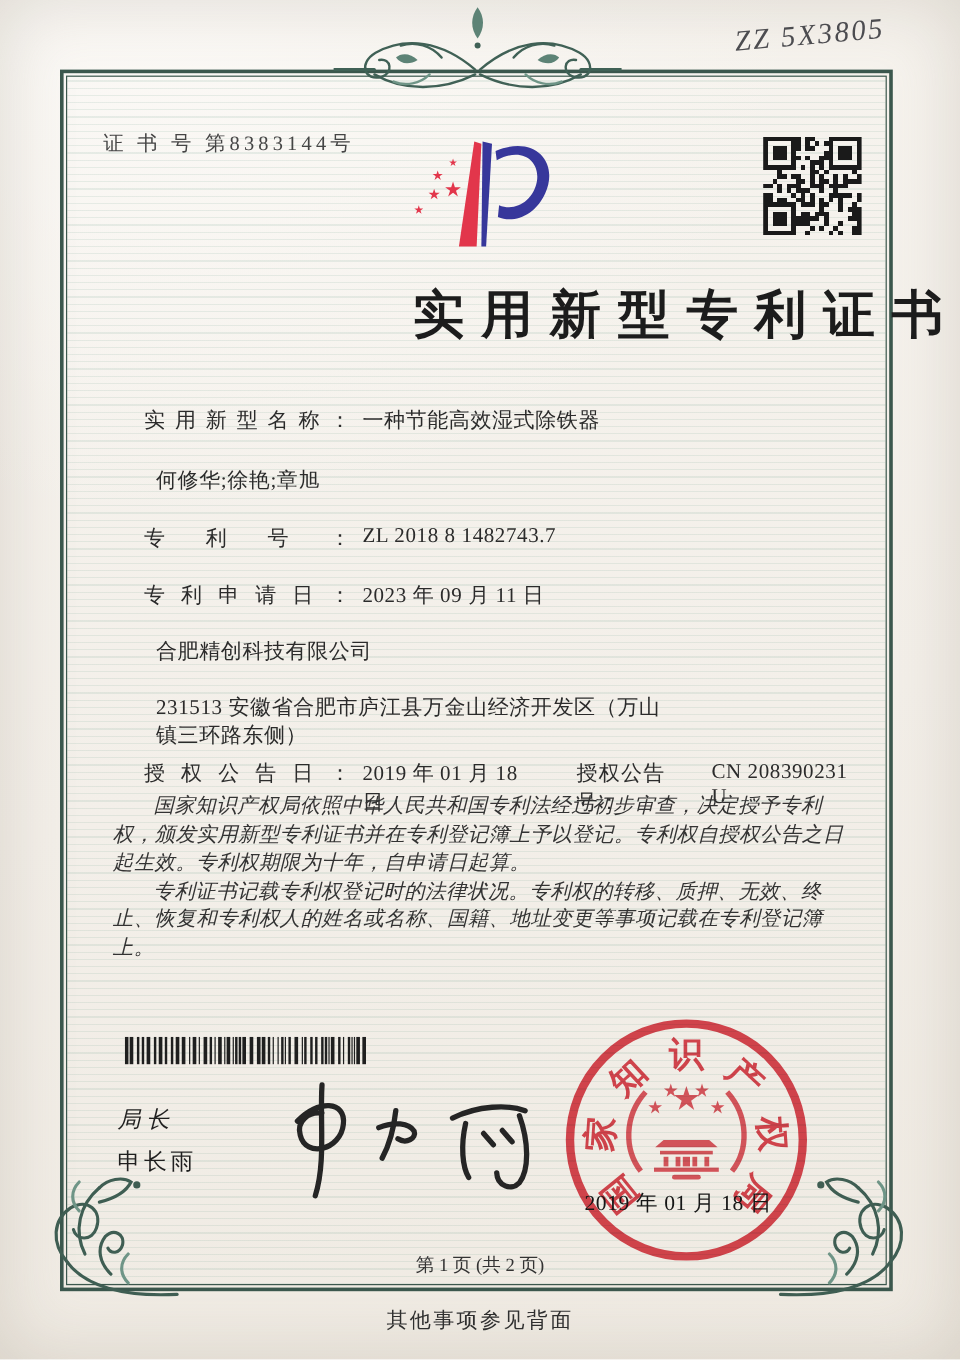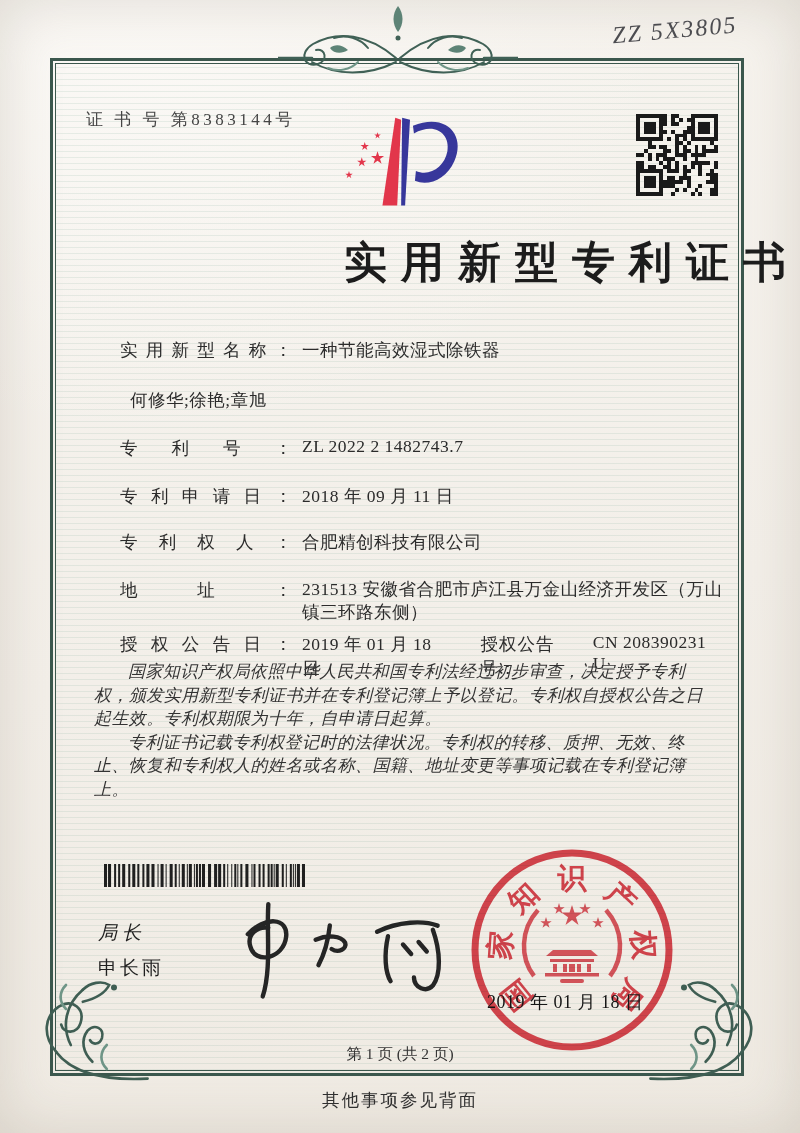"ZL 2022 2 1482743.7" span.fvalue { text: 2022 2 -> 2018 8 }
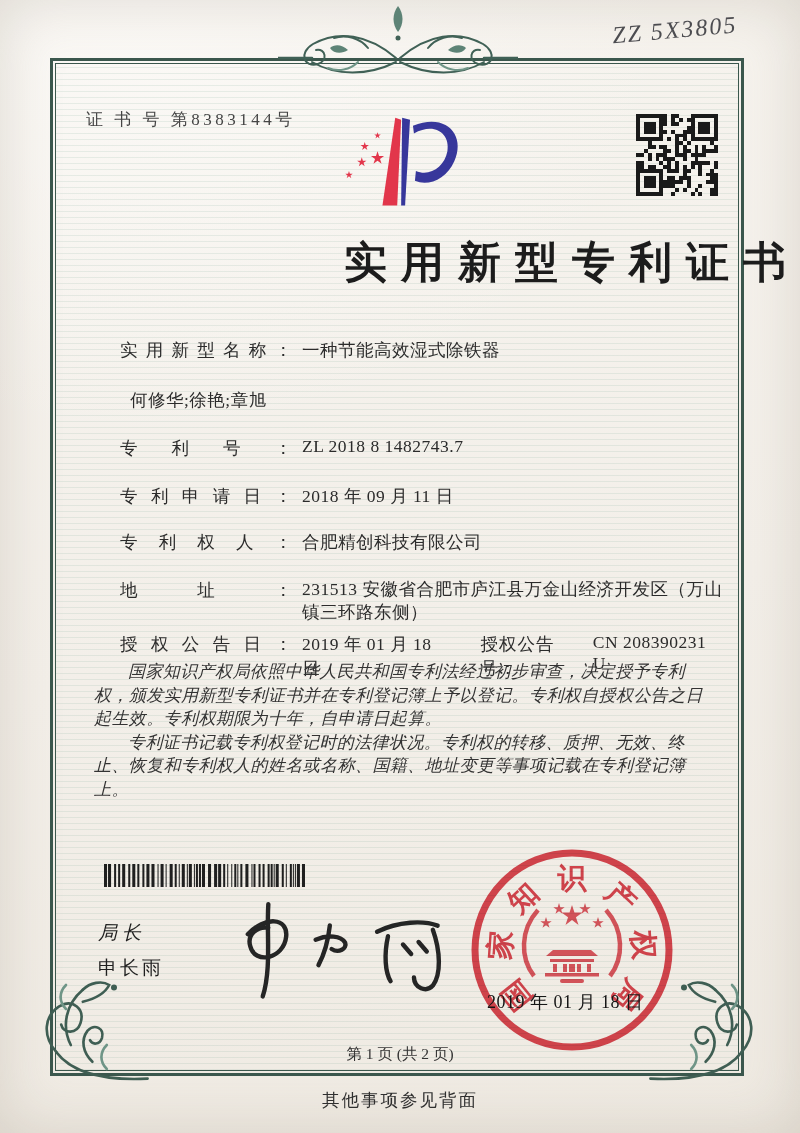"2018 年 09 月 11" span.fvalue { text: 2018 -> 2023 }
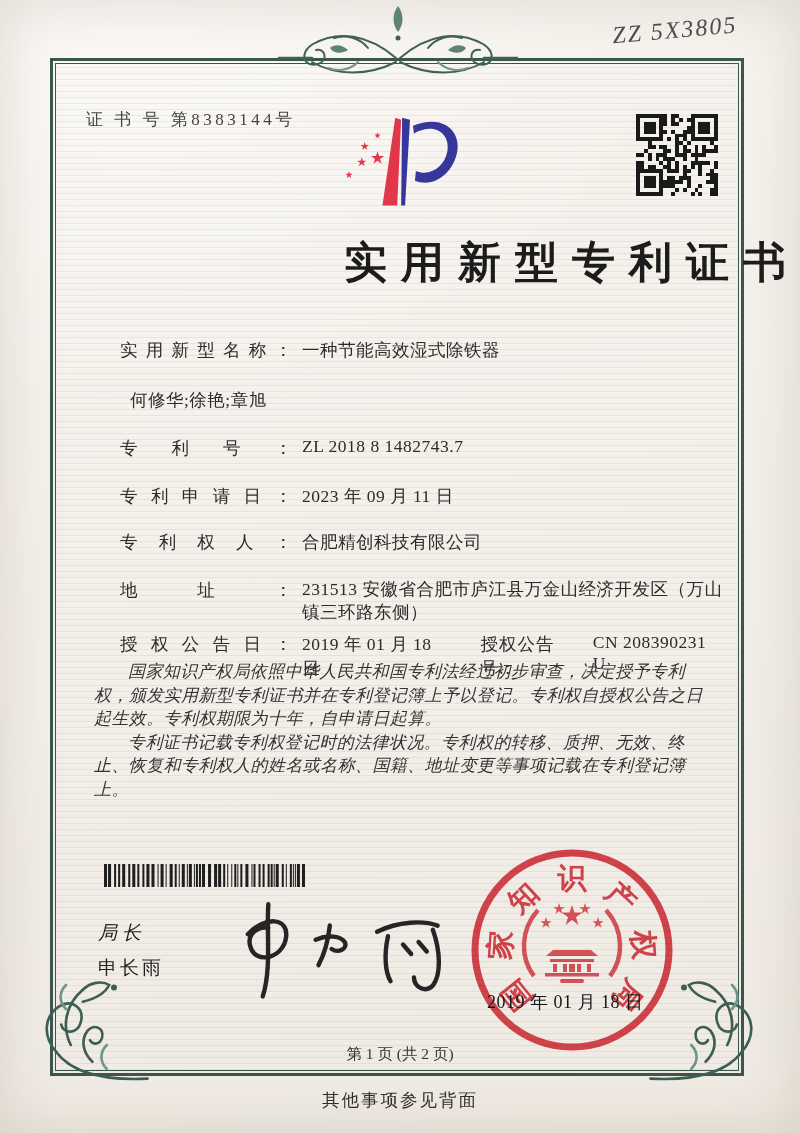"专利权人：" span.flabel { html: <span>专利权人：</span> -> none }
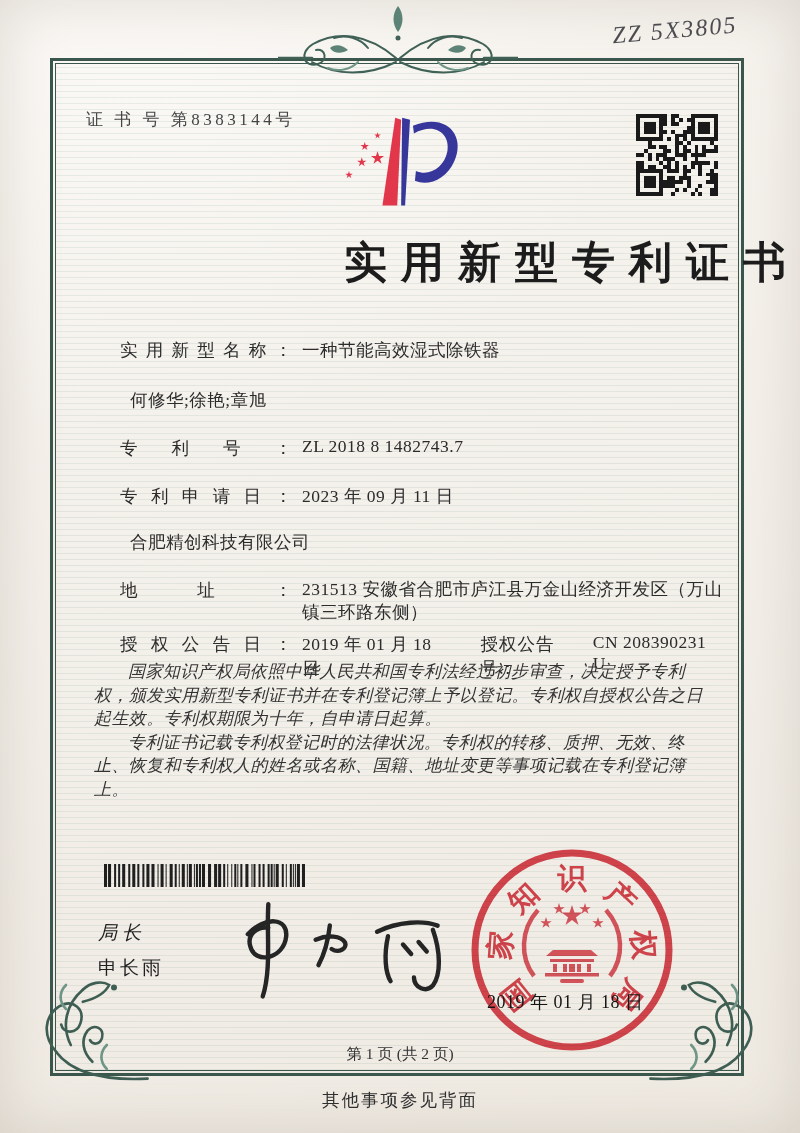"地址：" span.flabel { html: <span>地址：</span> -> none }
